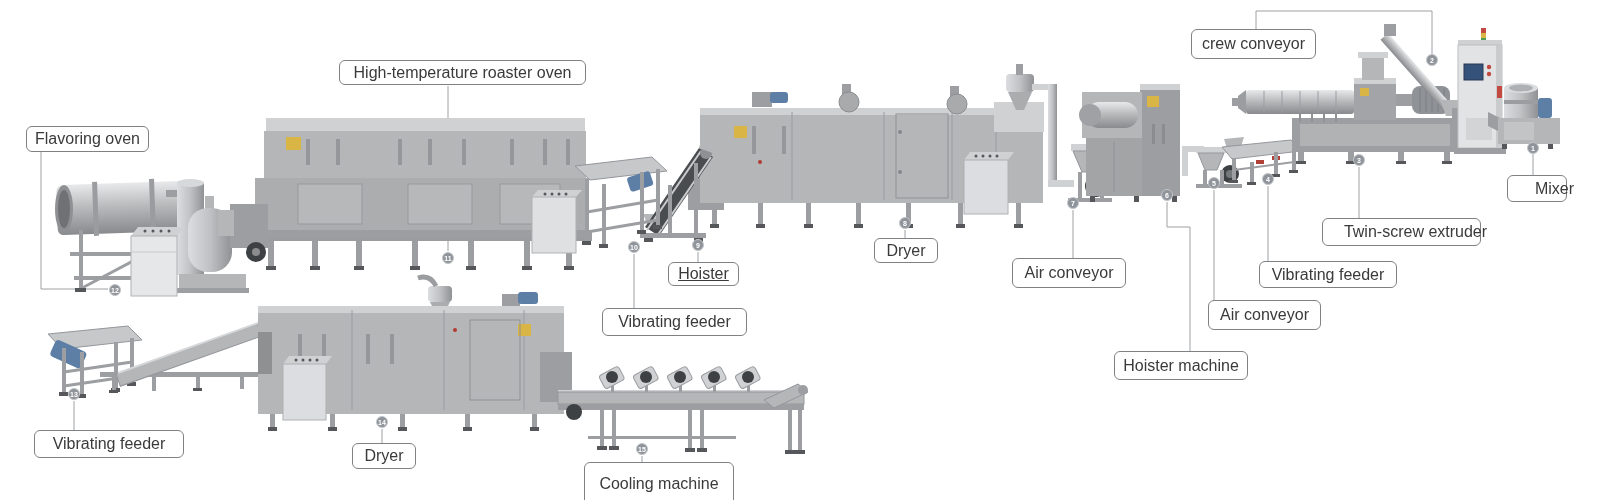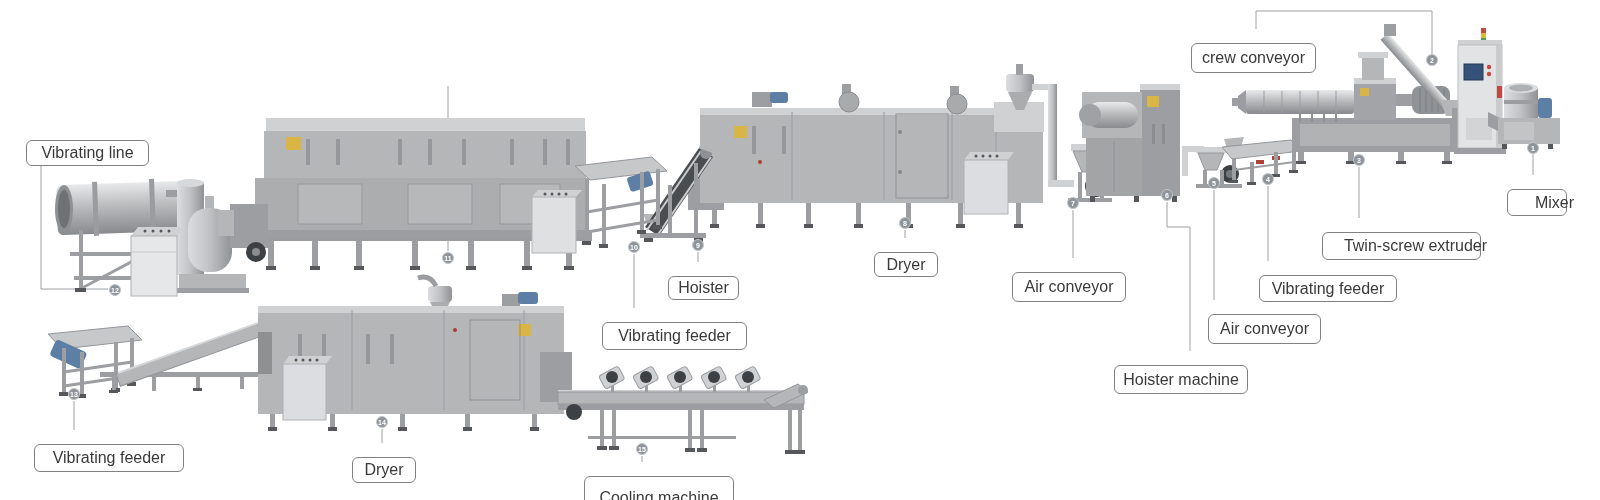"crew conveyor" .eq-label { margin-top: 14px -> none }
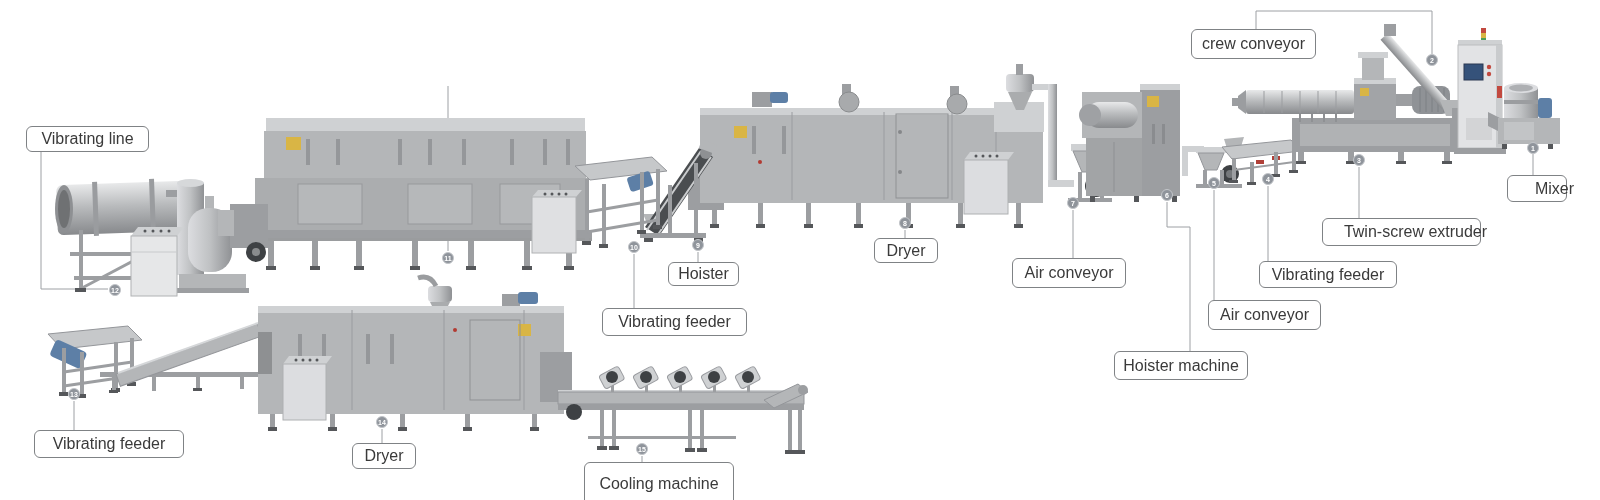"High-temperature roaster oven" div.eq-label { html: none -> <div>High-temperature roaster oven</div> }
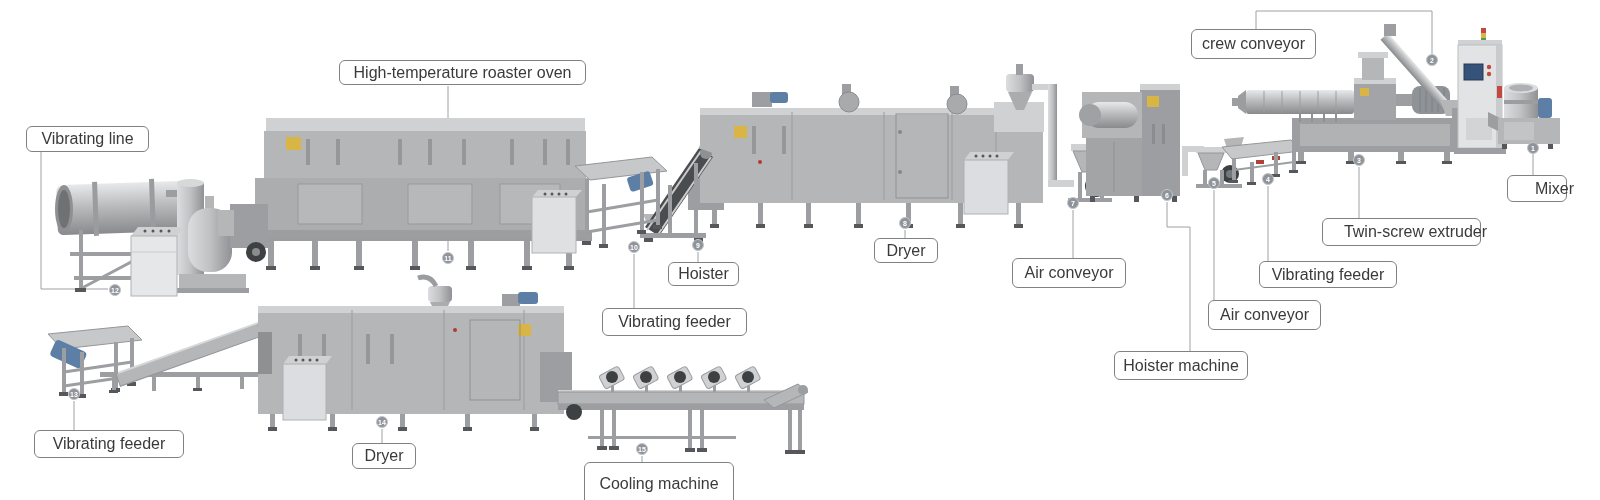"Vibrating line" div.eq-label { text: Vibrating line -> Flavoring oven }
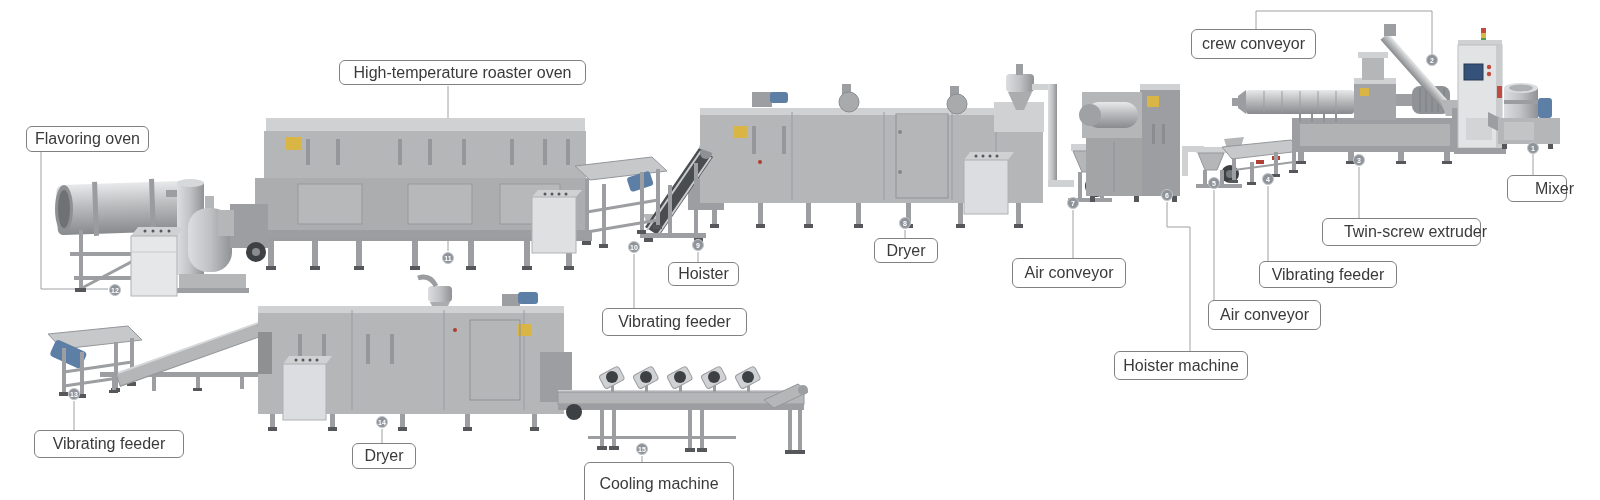"Hoister" div.eq-label { text-decoration: none -> underline }
